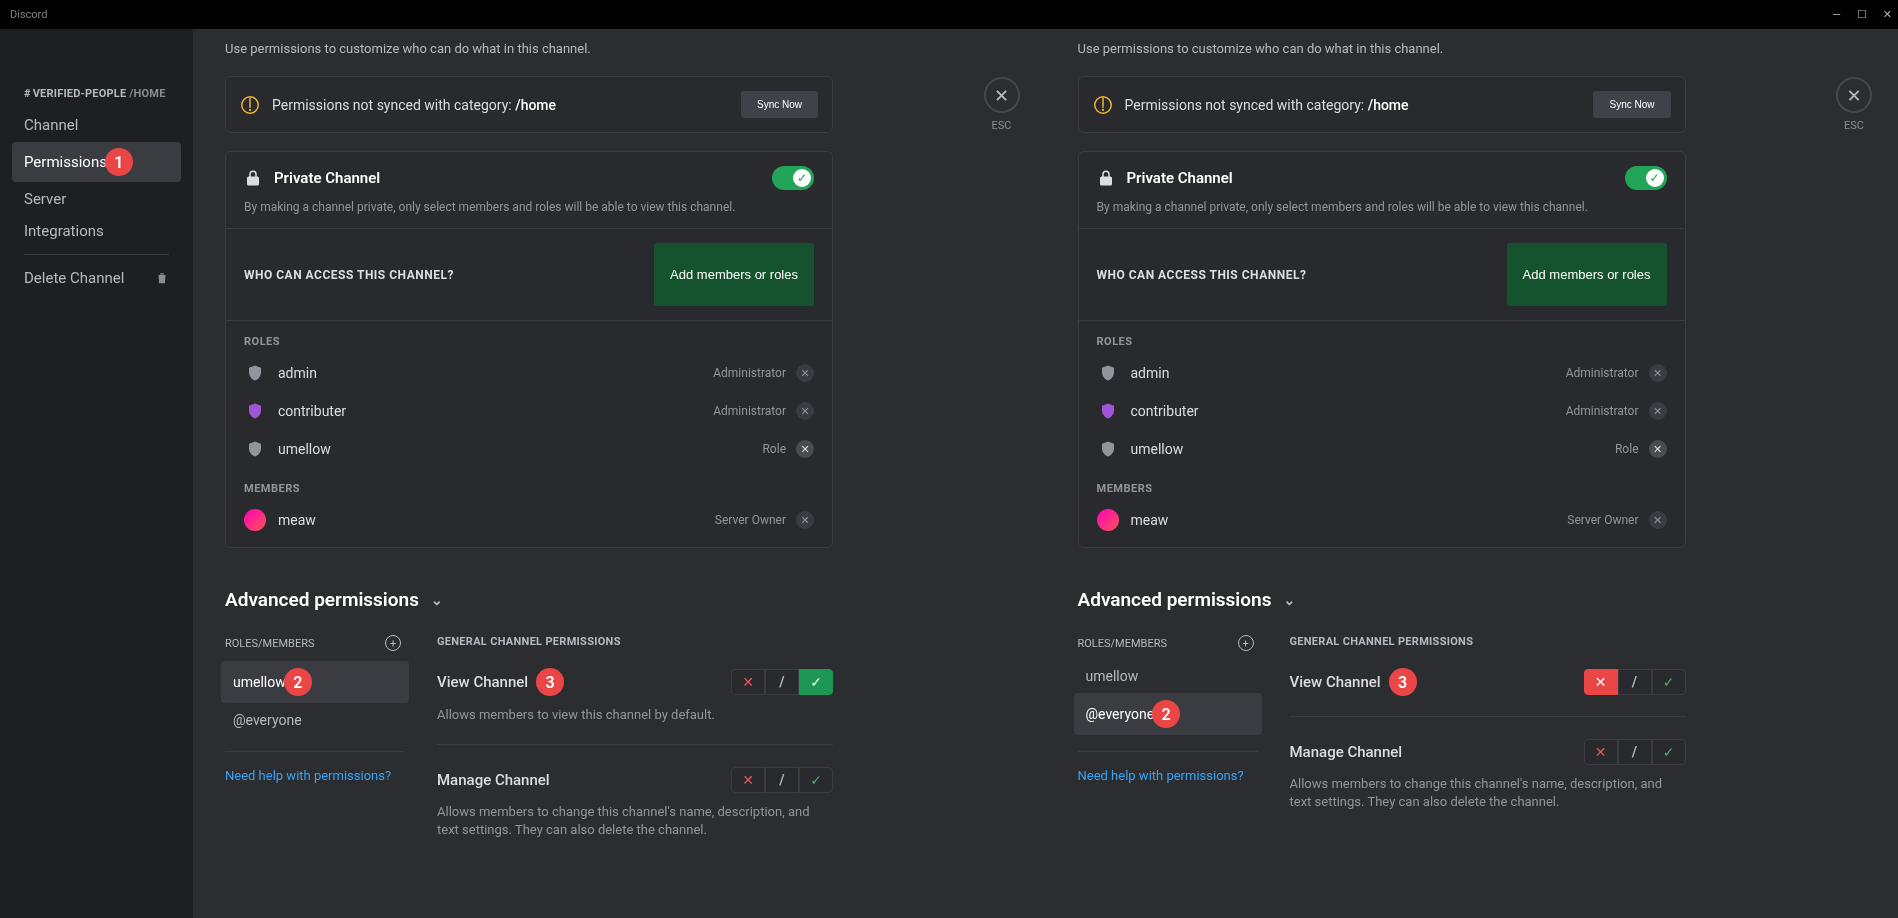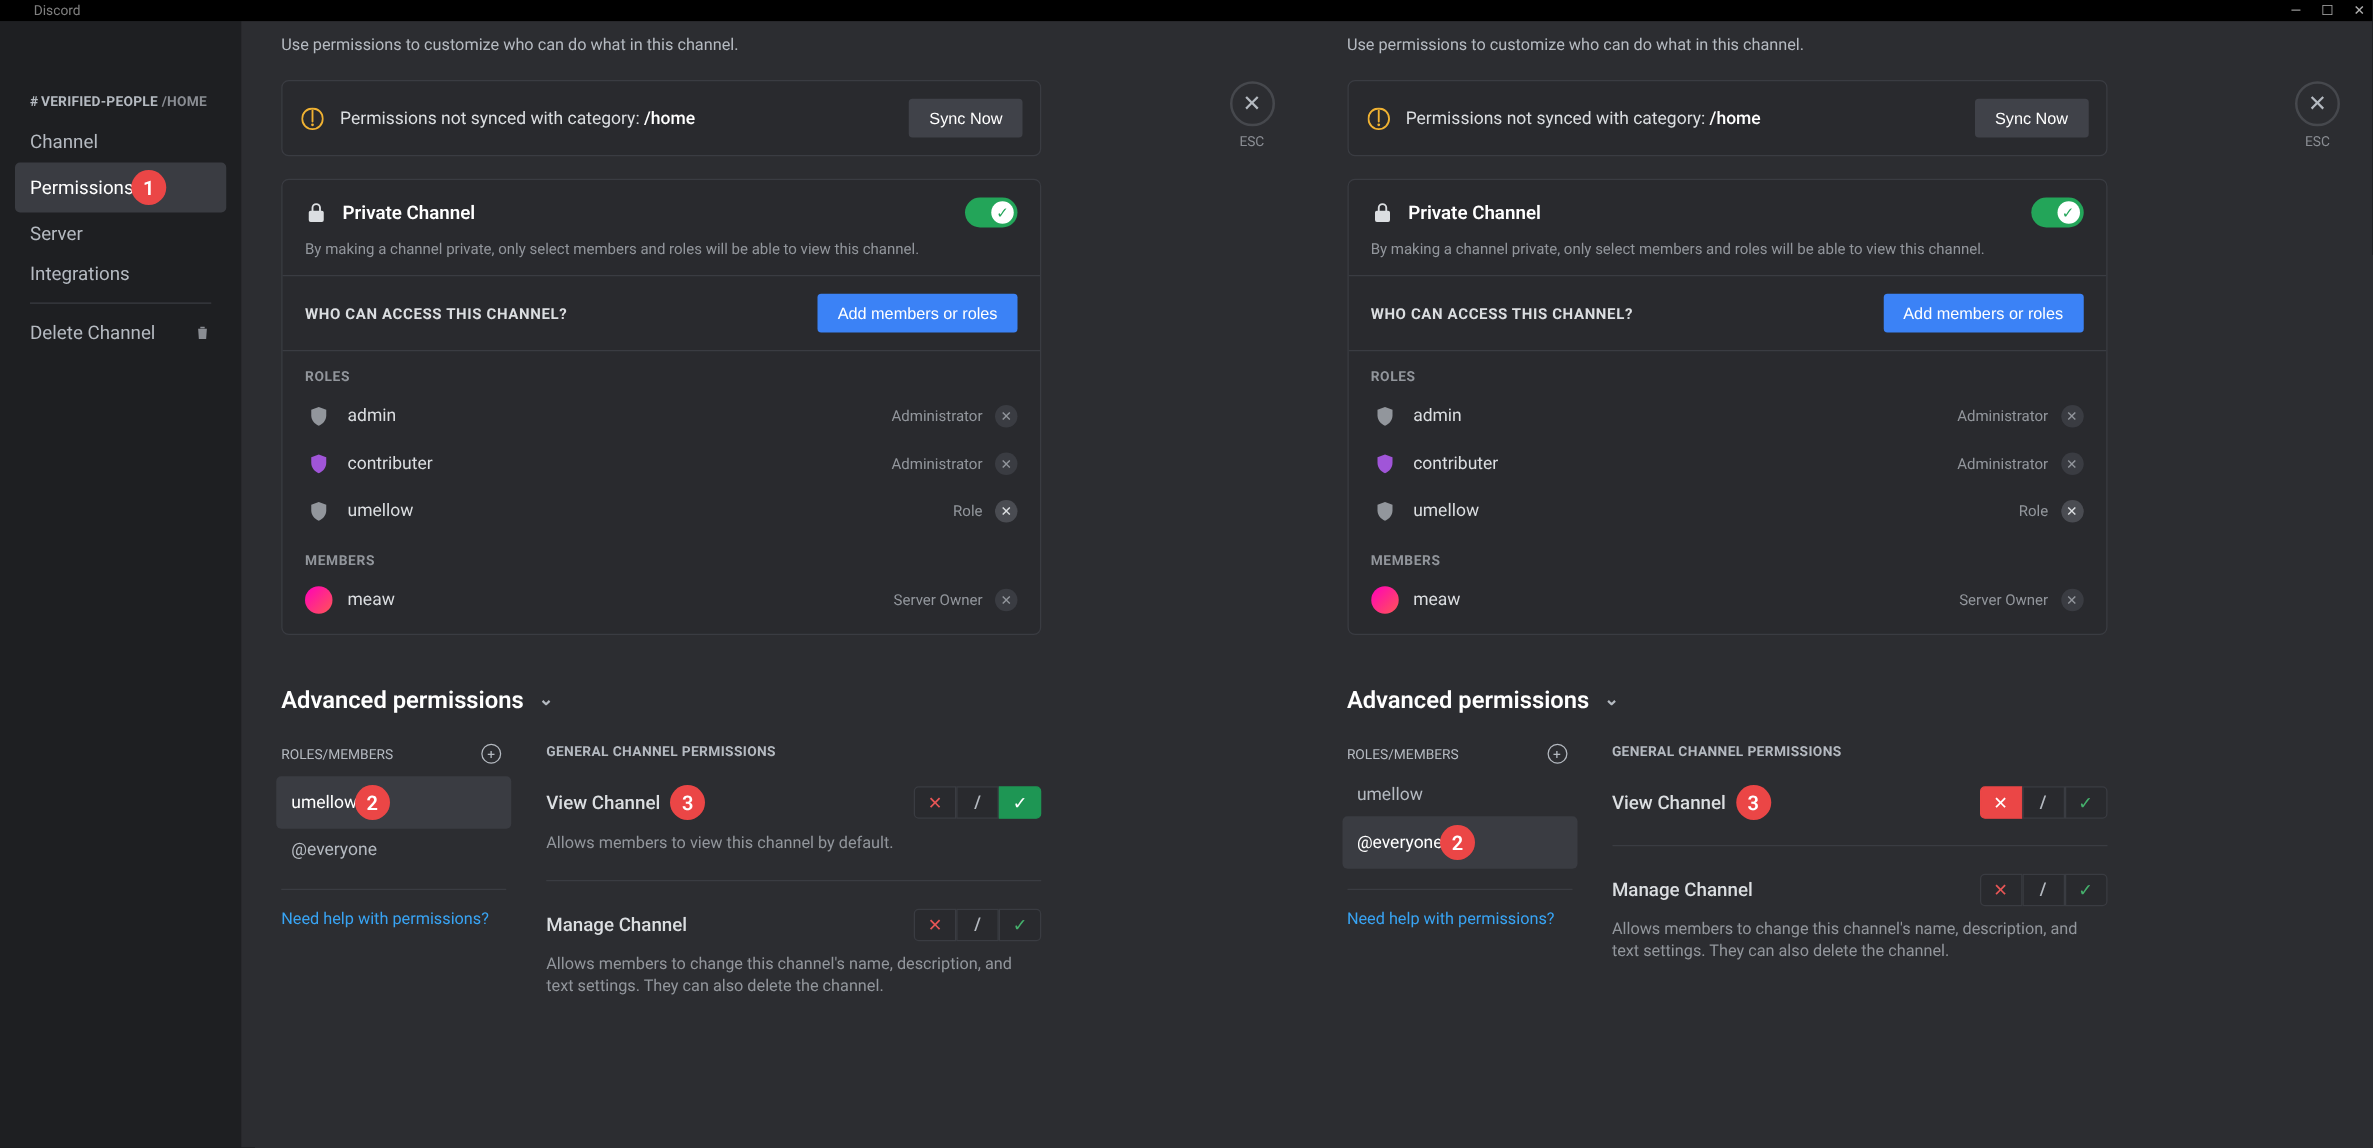"Discord" .titlebar { height: 17px -> 29px; padding-left: 27px -> 10px }
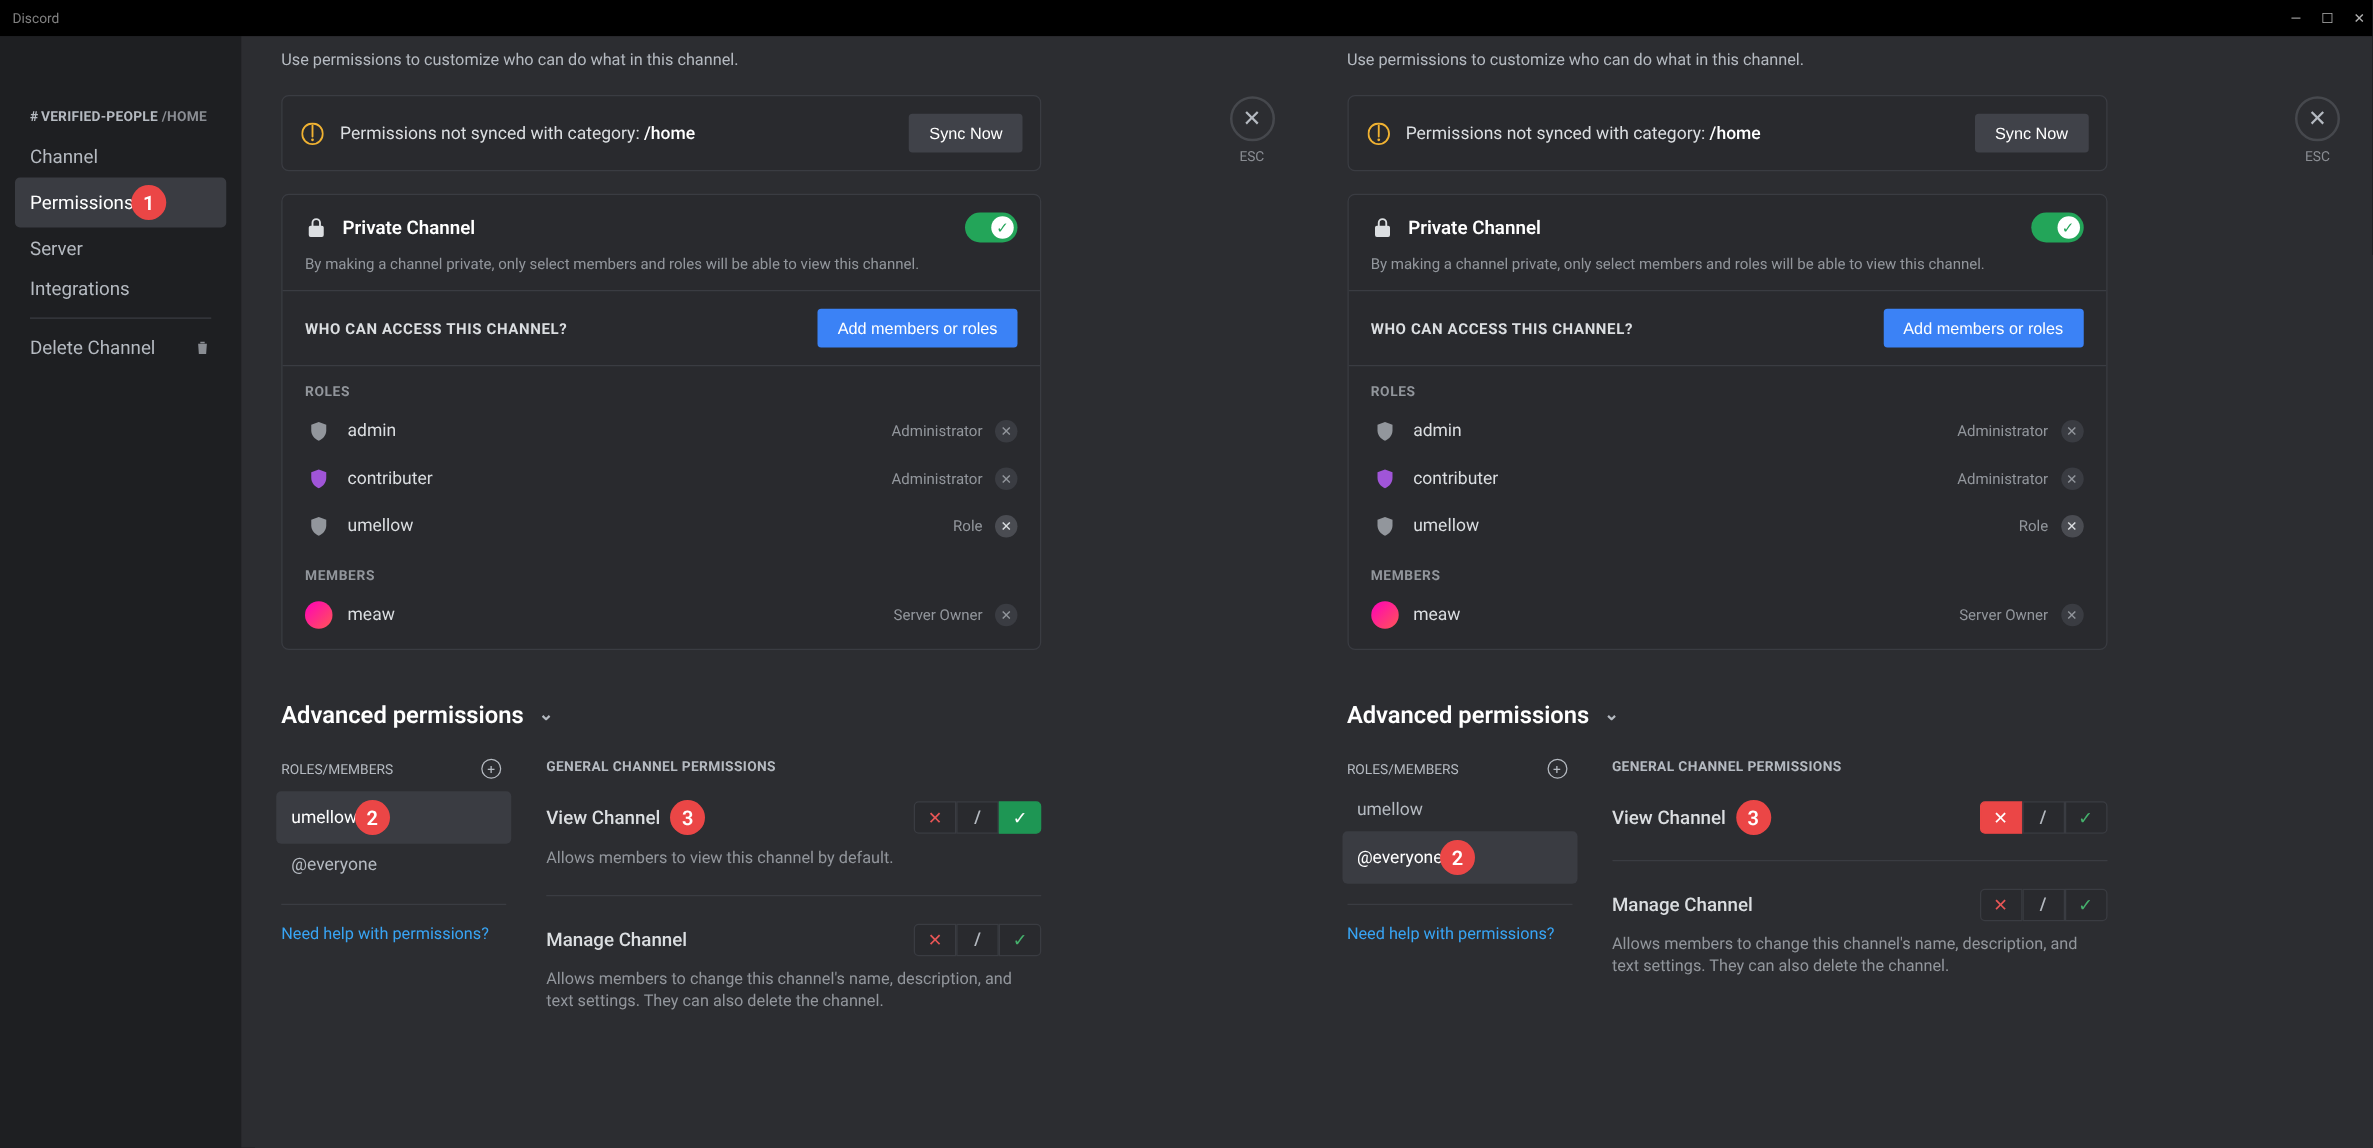"Sync Now" .sync-btn { font-size: 13px -> 10px }
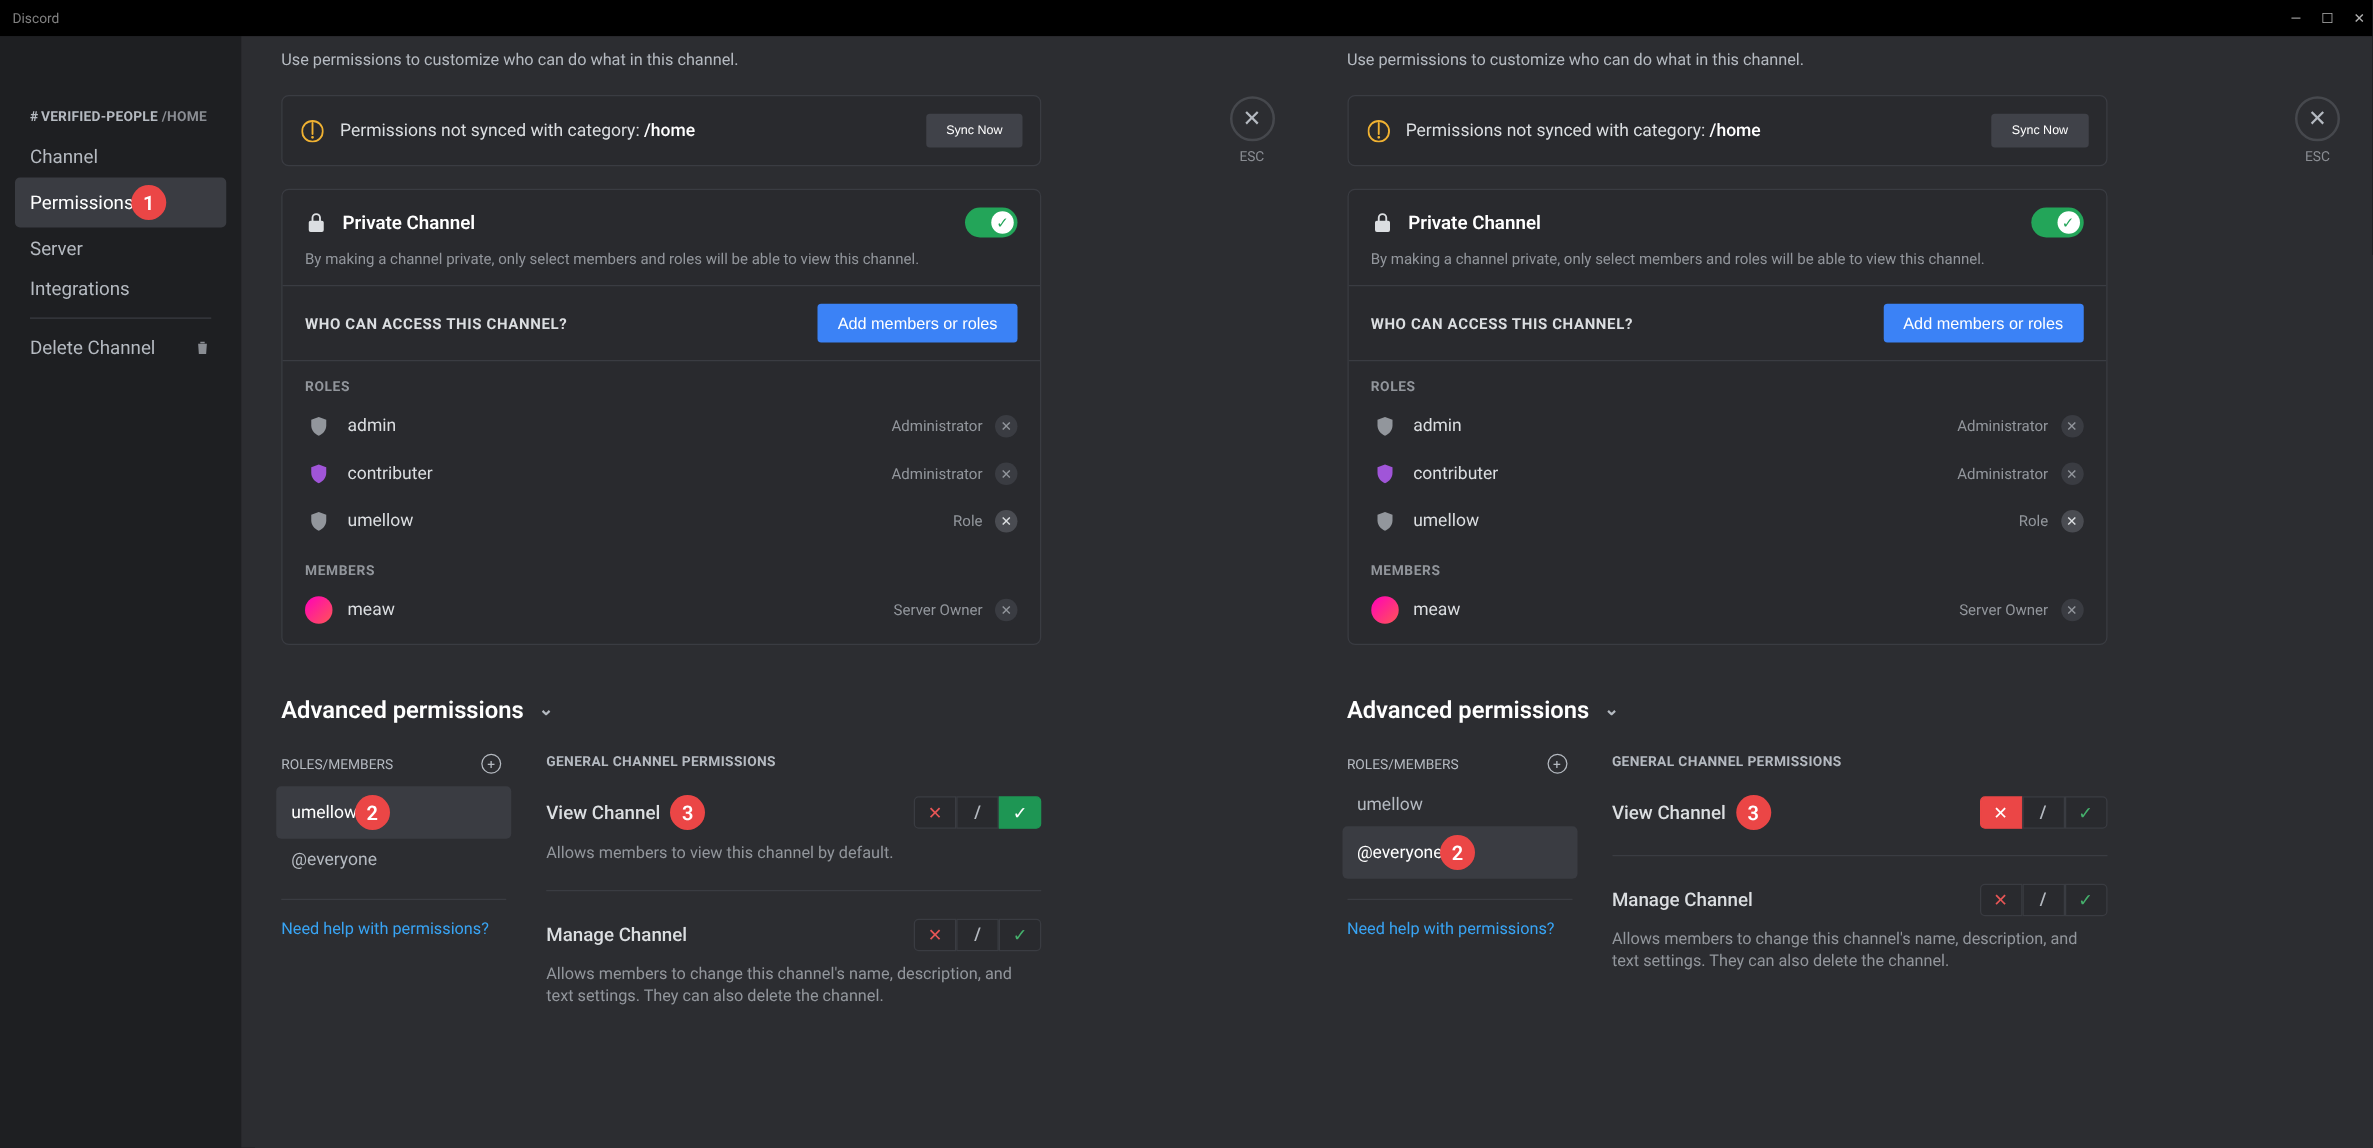"Add members or roles" .add-btn { background: #3b82f6 -> #14532d; padding: 8px 16px -> 24px 16px }
